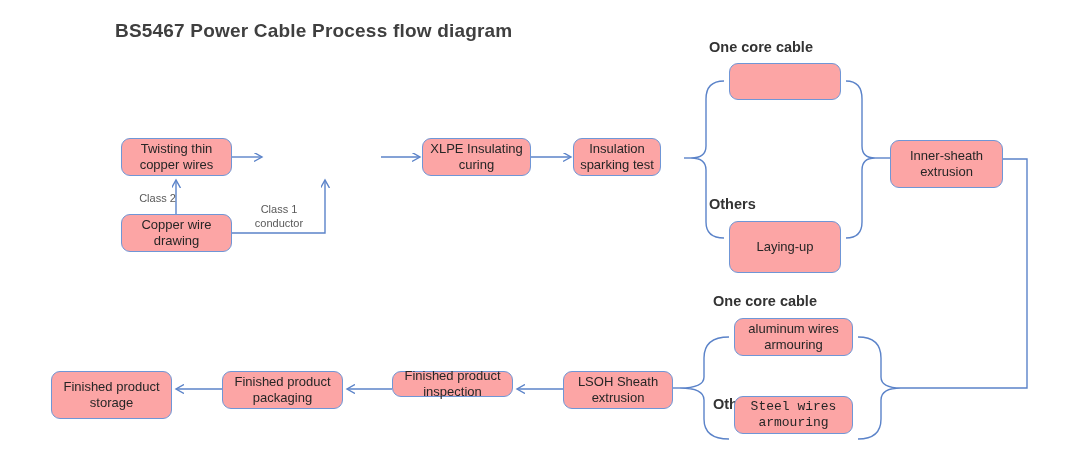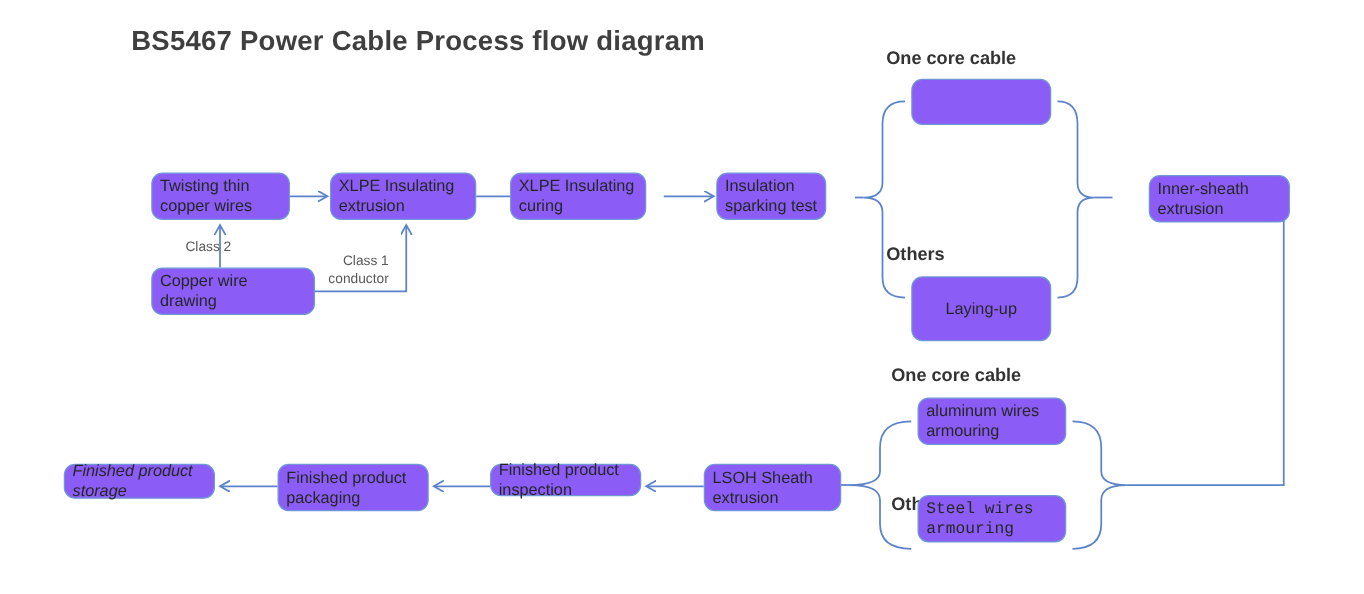"BS5467 Power Cable Process flow" .flow-title { font-size: 22px -> 19px; left: 105px -> 115px }
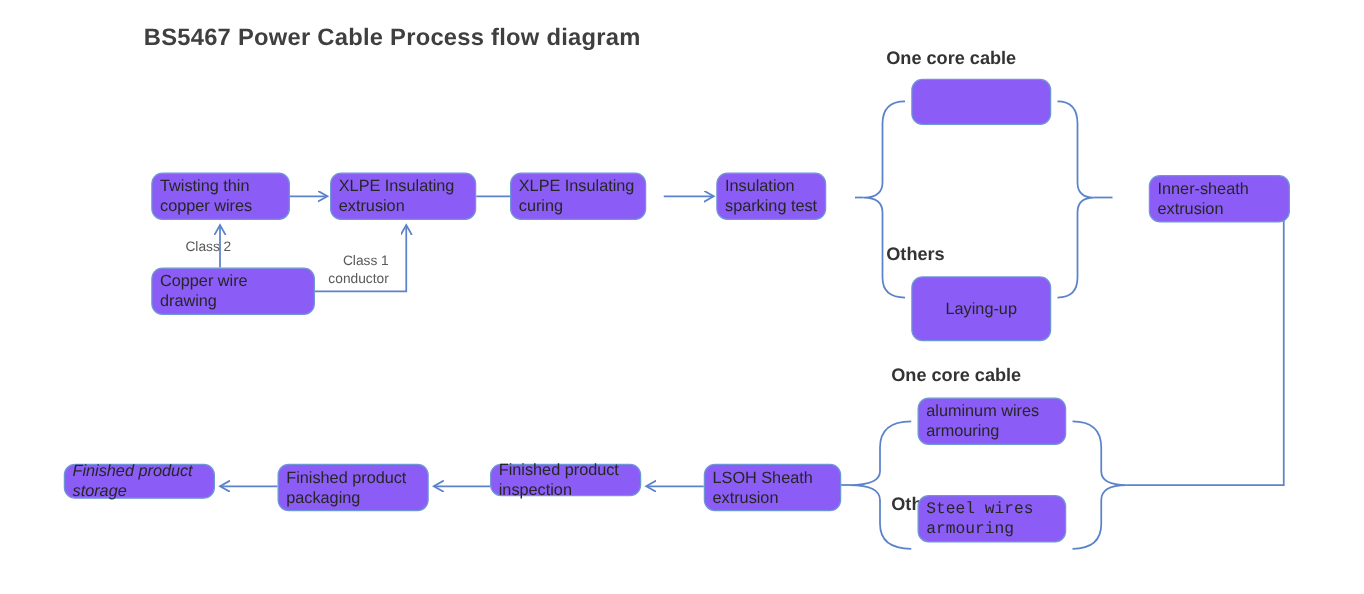"Twisting thin copper wires" .node { background: #8b5cf6 -> #fca5a5; text-align: none -> center }
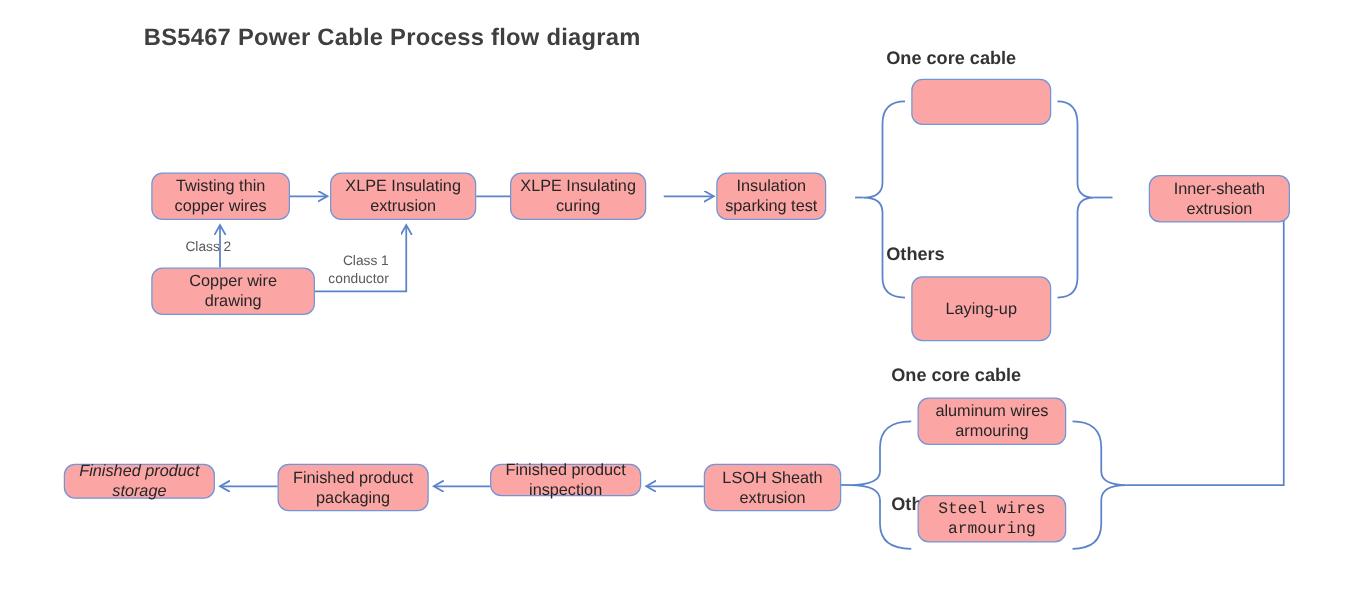"XLPE Insulating extrusion" div.node { html: <div>XLPE Insulating extrusion</div> -> none }
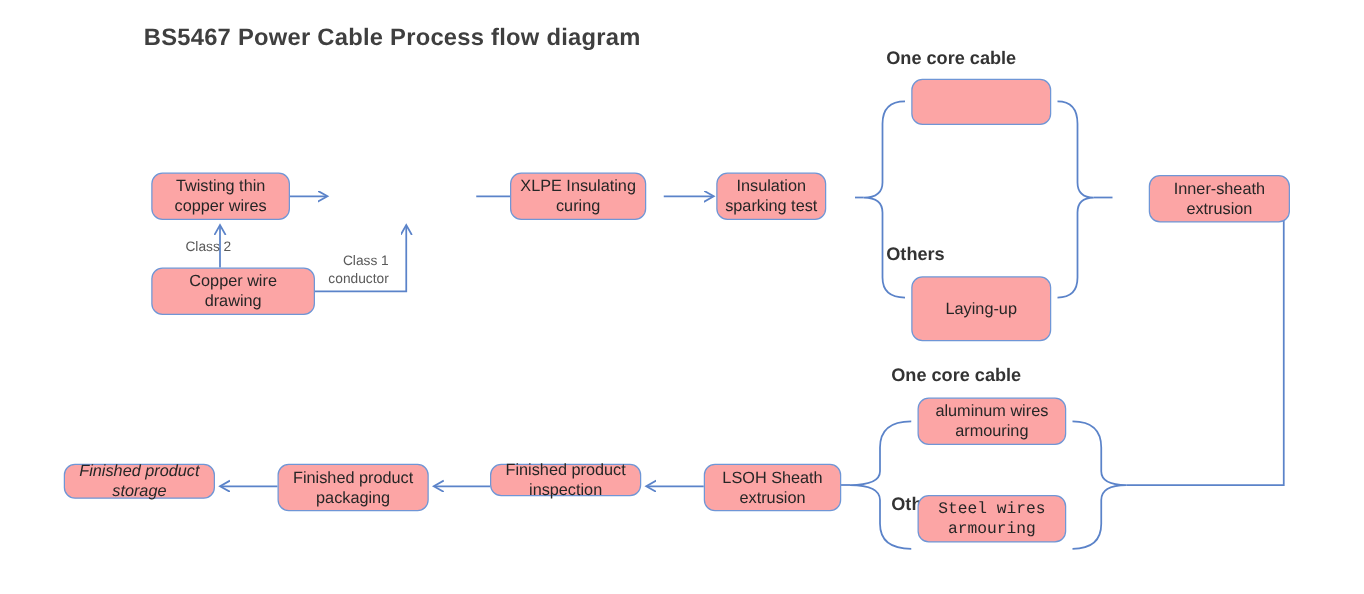"XLPE Insulating curing" div.node { left: 408px -> 422px }
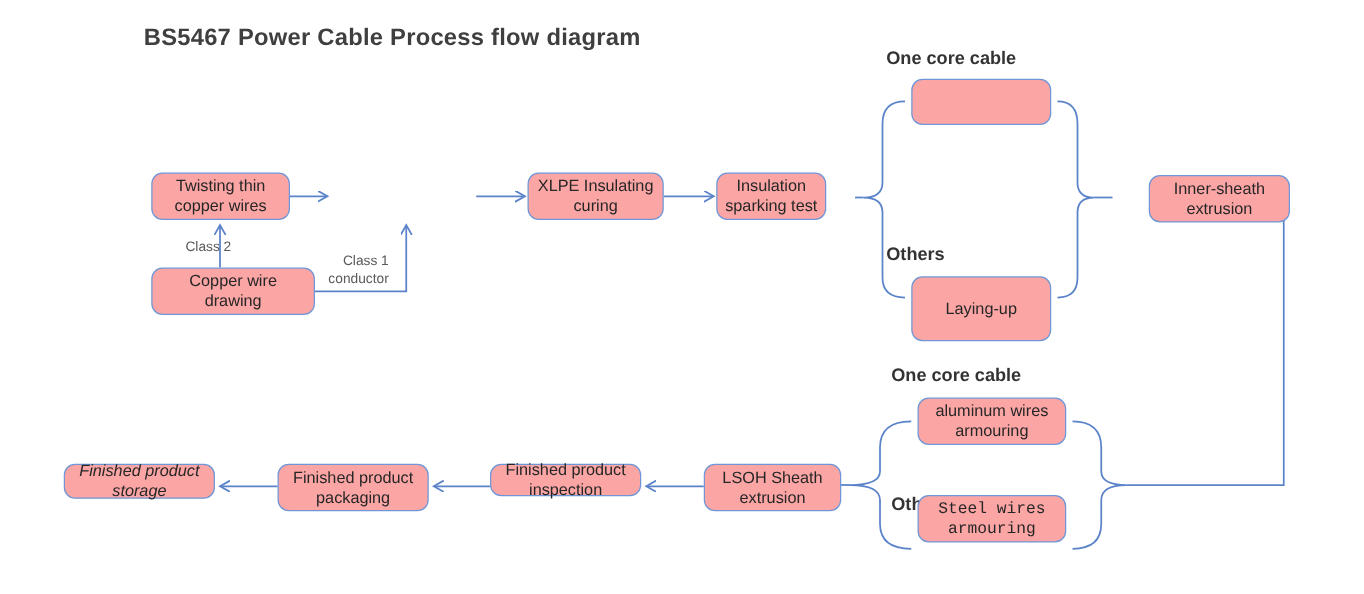"Inner-sheath extrusion" div.node { height: 38px -> 48px; left: 919px -> 890px }
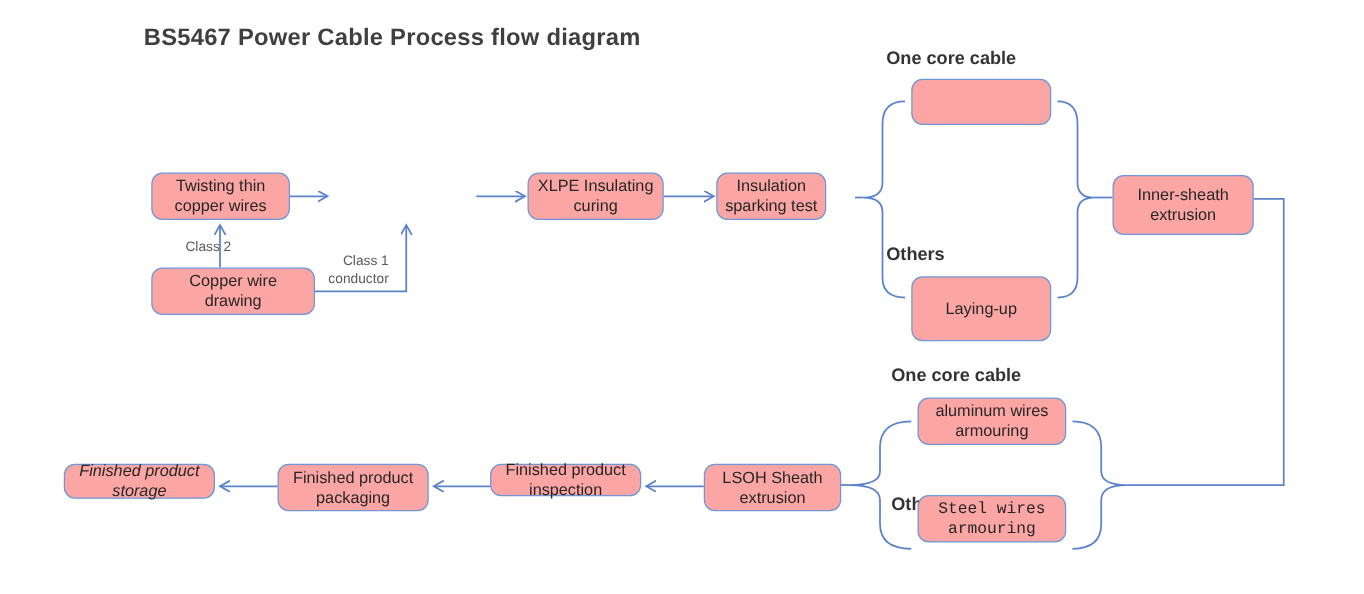"Class 2" .edge-label { text-align: right -> center }
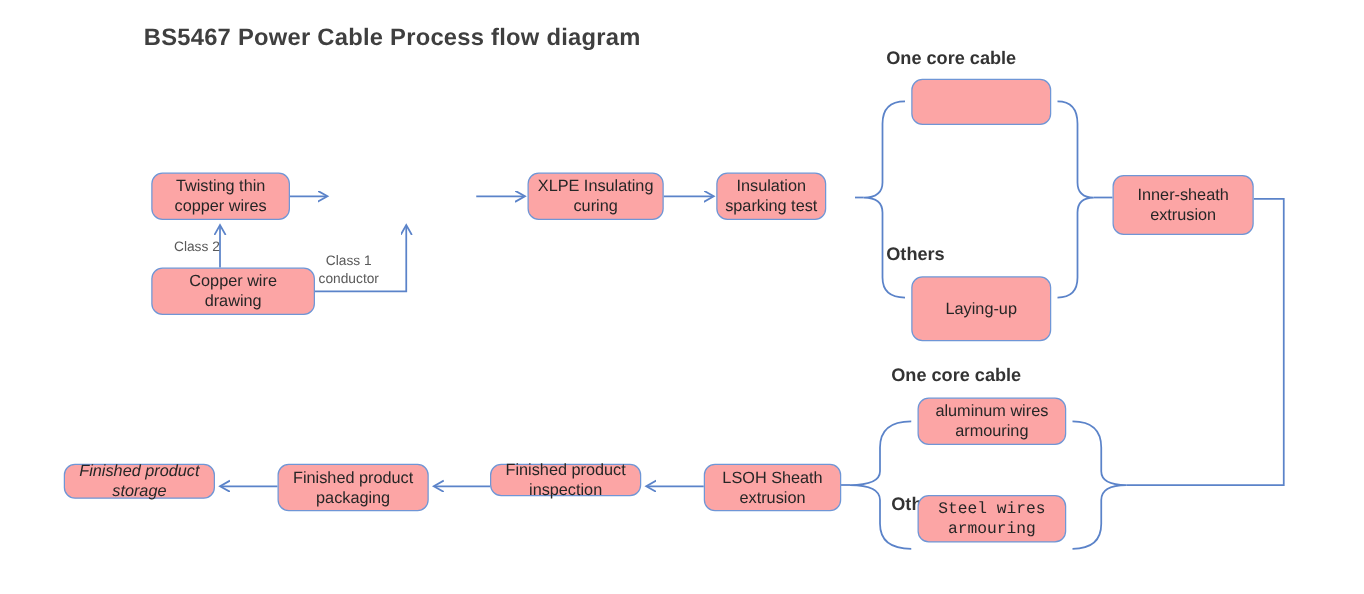"Copper wire drawing" div.node { width: 131px -> 111px }
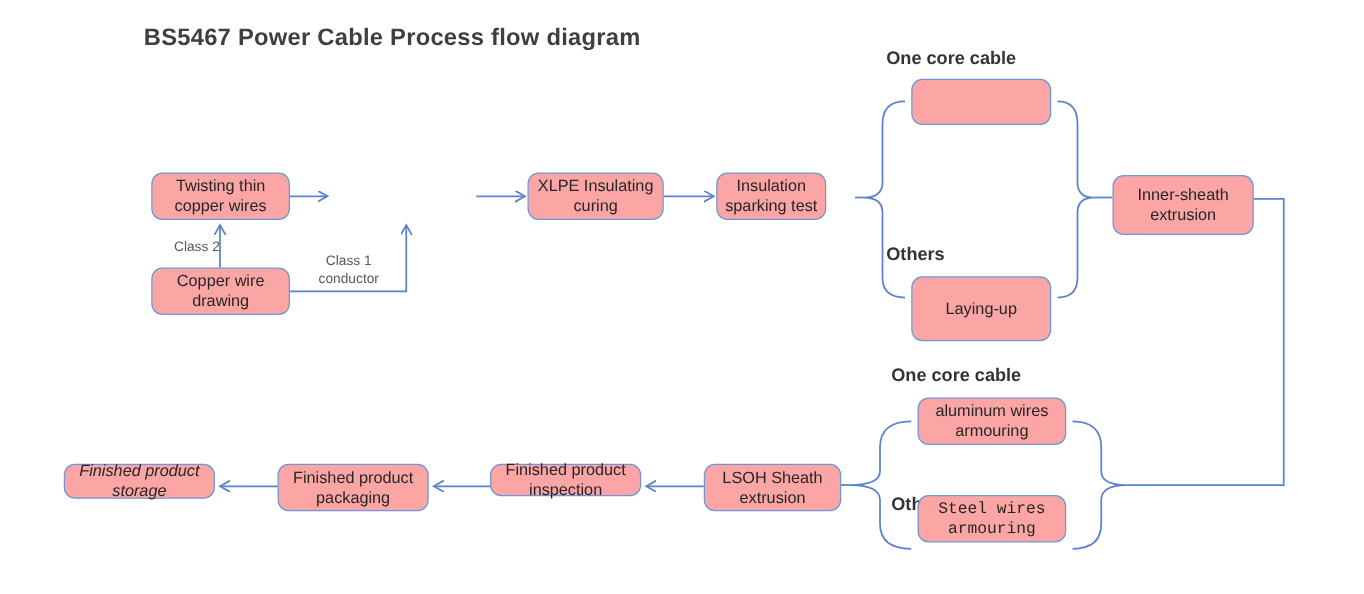"Finished product storage" div.node { font-style: italic -> none; height: 28px -> 48px }
